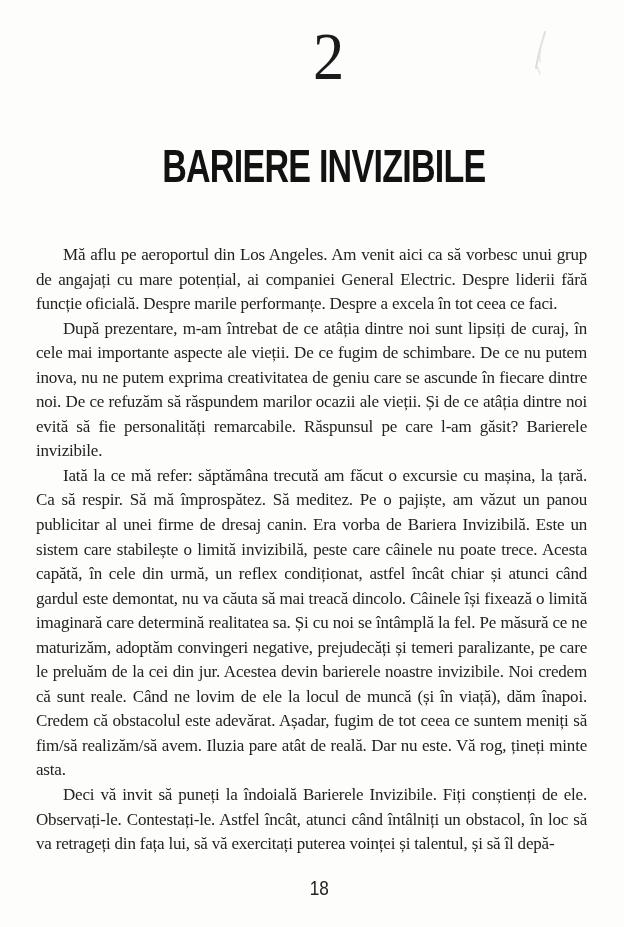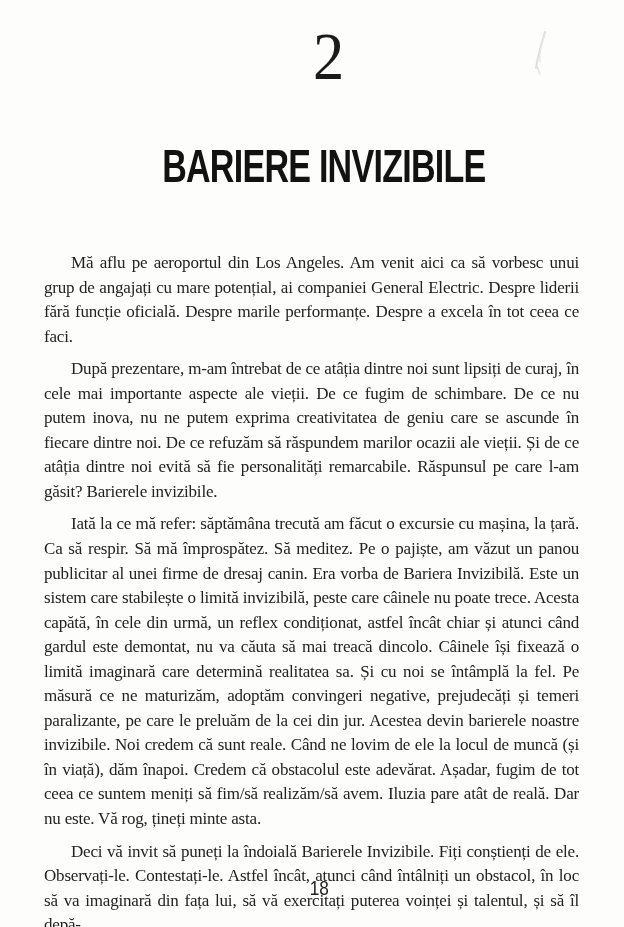"Mă aflu pe aeroportul din" .body-text p { margin: 8px -> 0 }
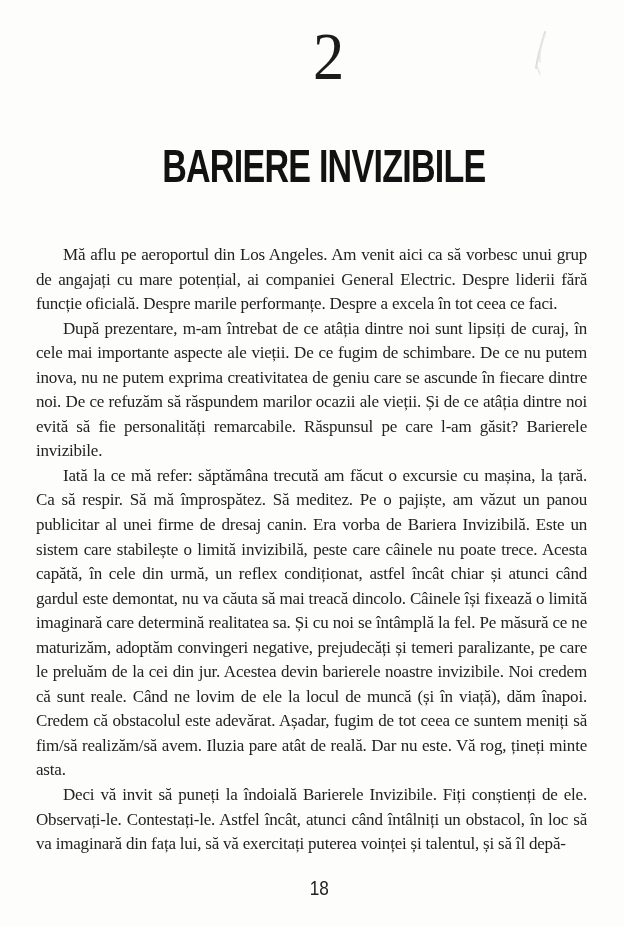"Deci vă invit să puneți" p { text: imaginară -> retrageți }
